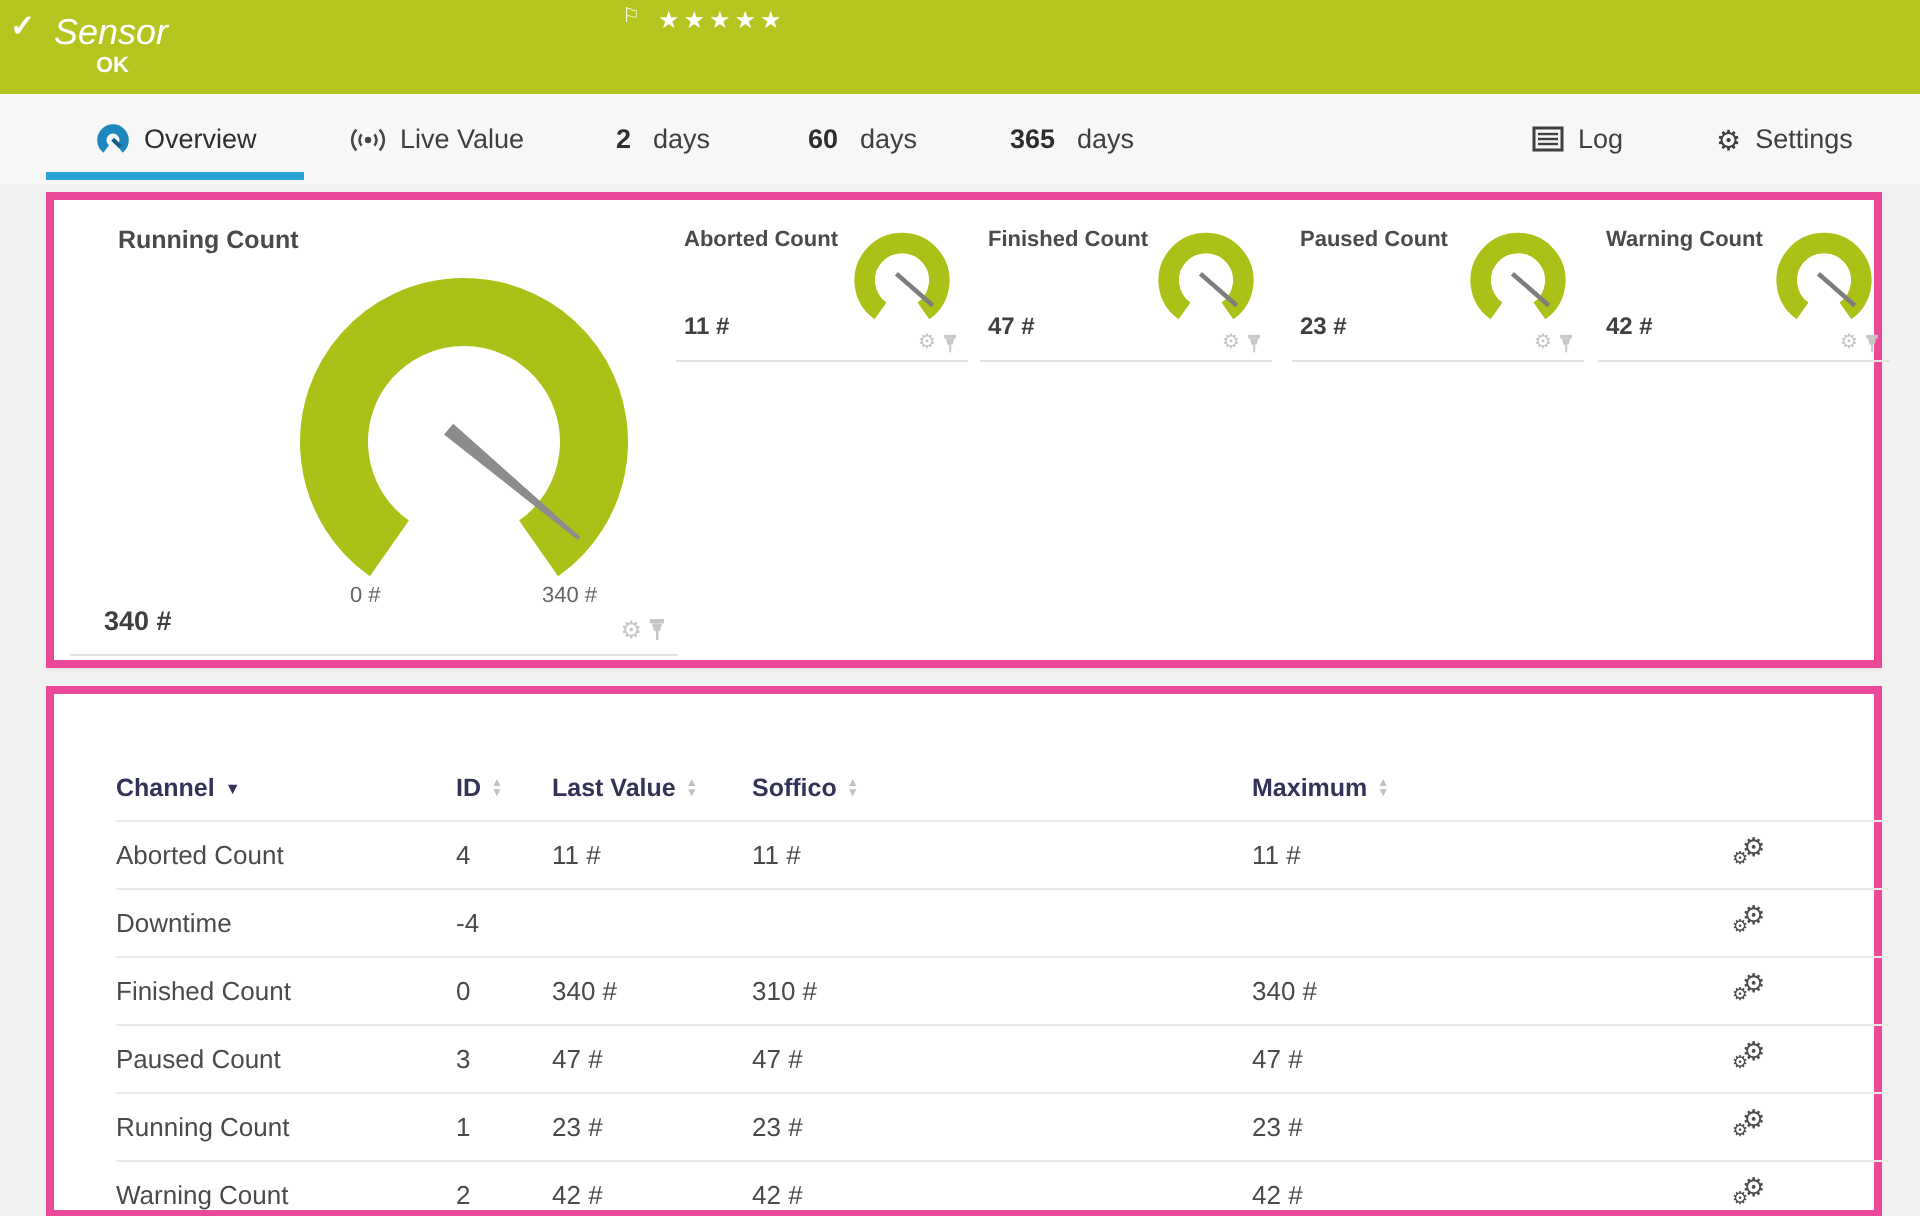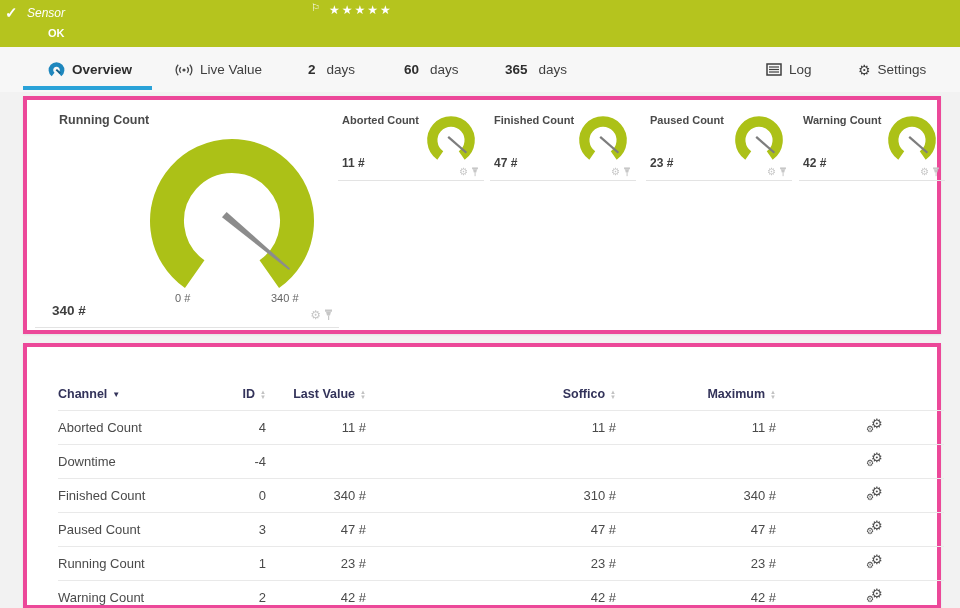"Sensor" .hdr-kind { font-size: 12px -> 18px }
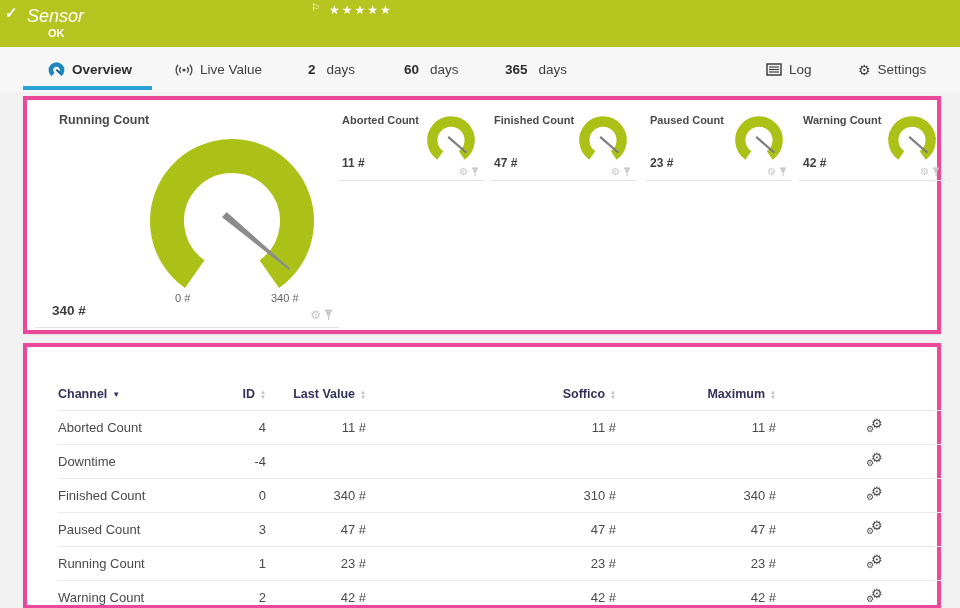"Overview" .tab.active { font-weight: bold -> normal }
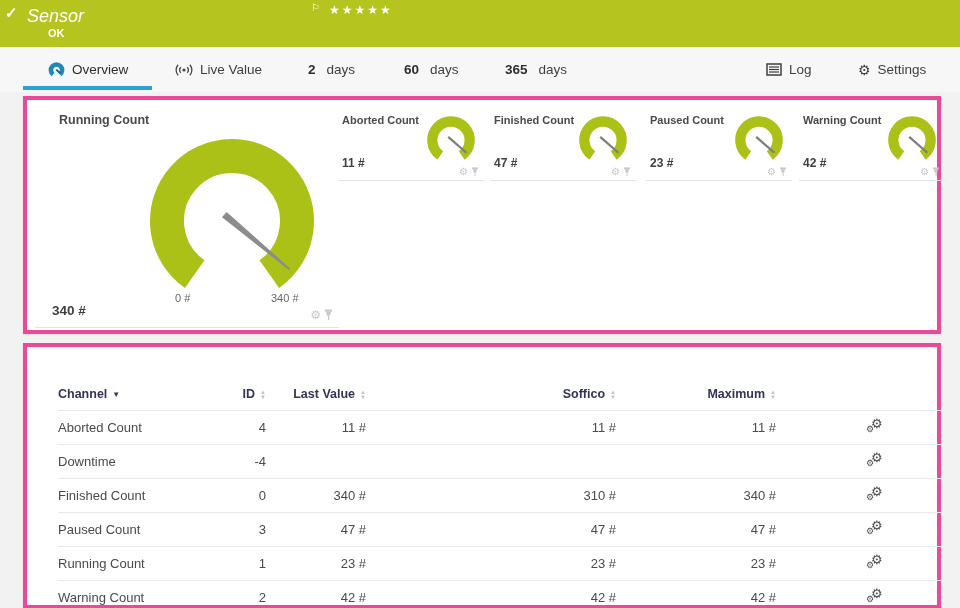"ID" .chan .ar { text-align: right -> left }
